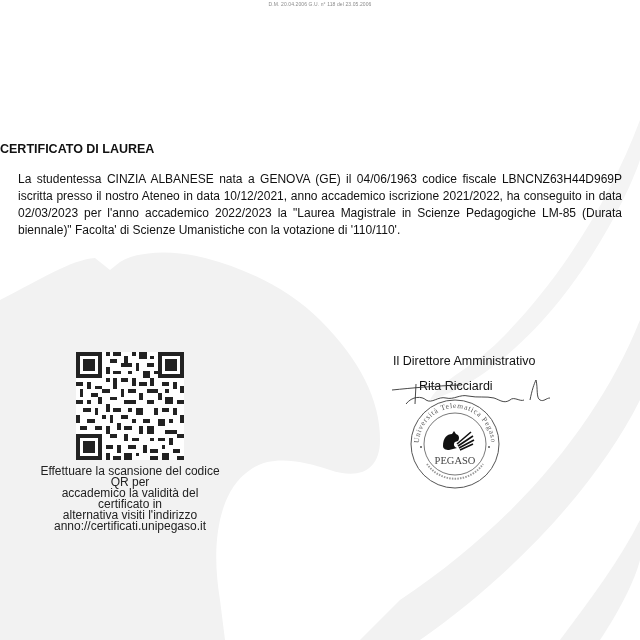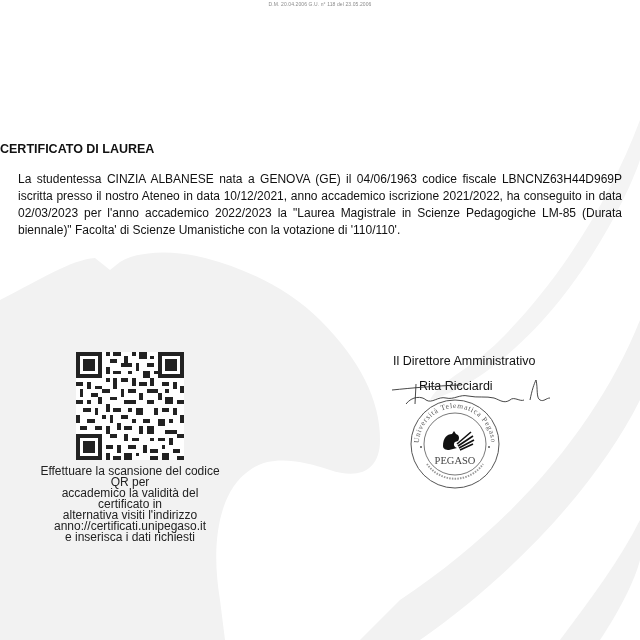"e inserisca i dati richiesti" div { html: <div>e inserisca i dati richiesti</div> -> none }
